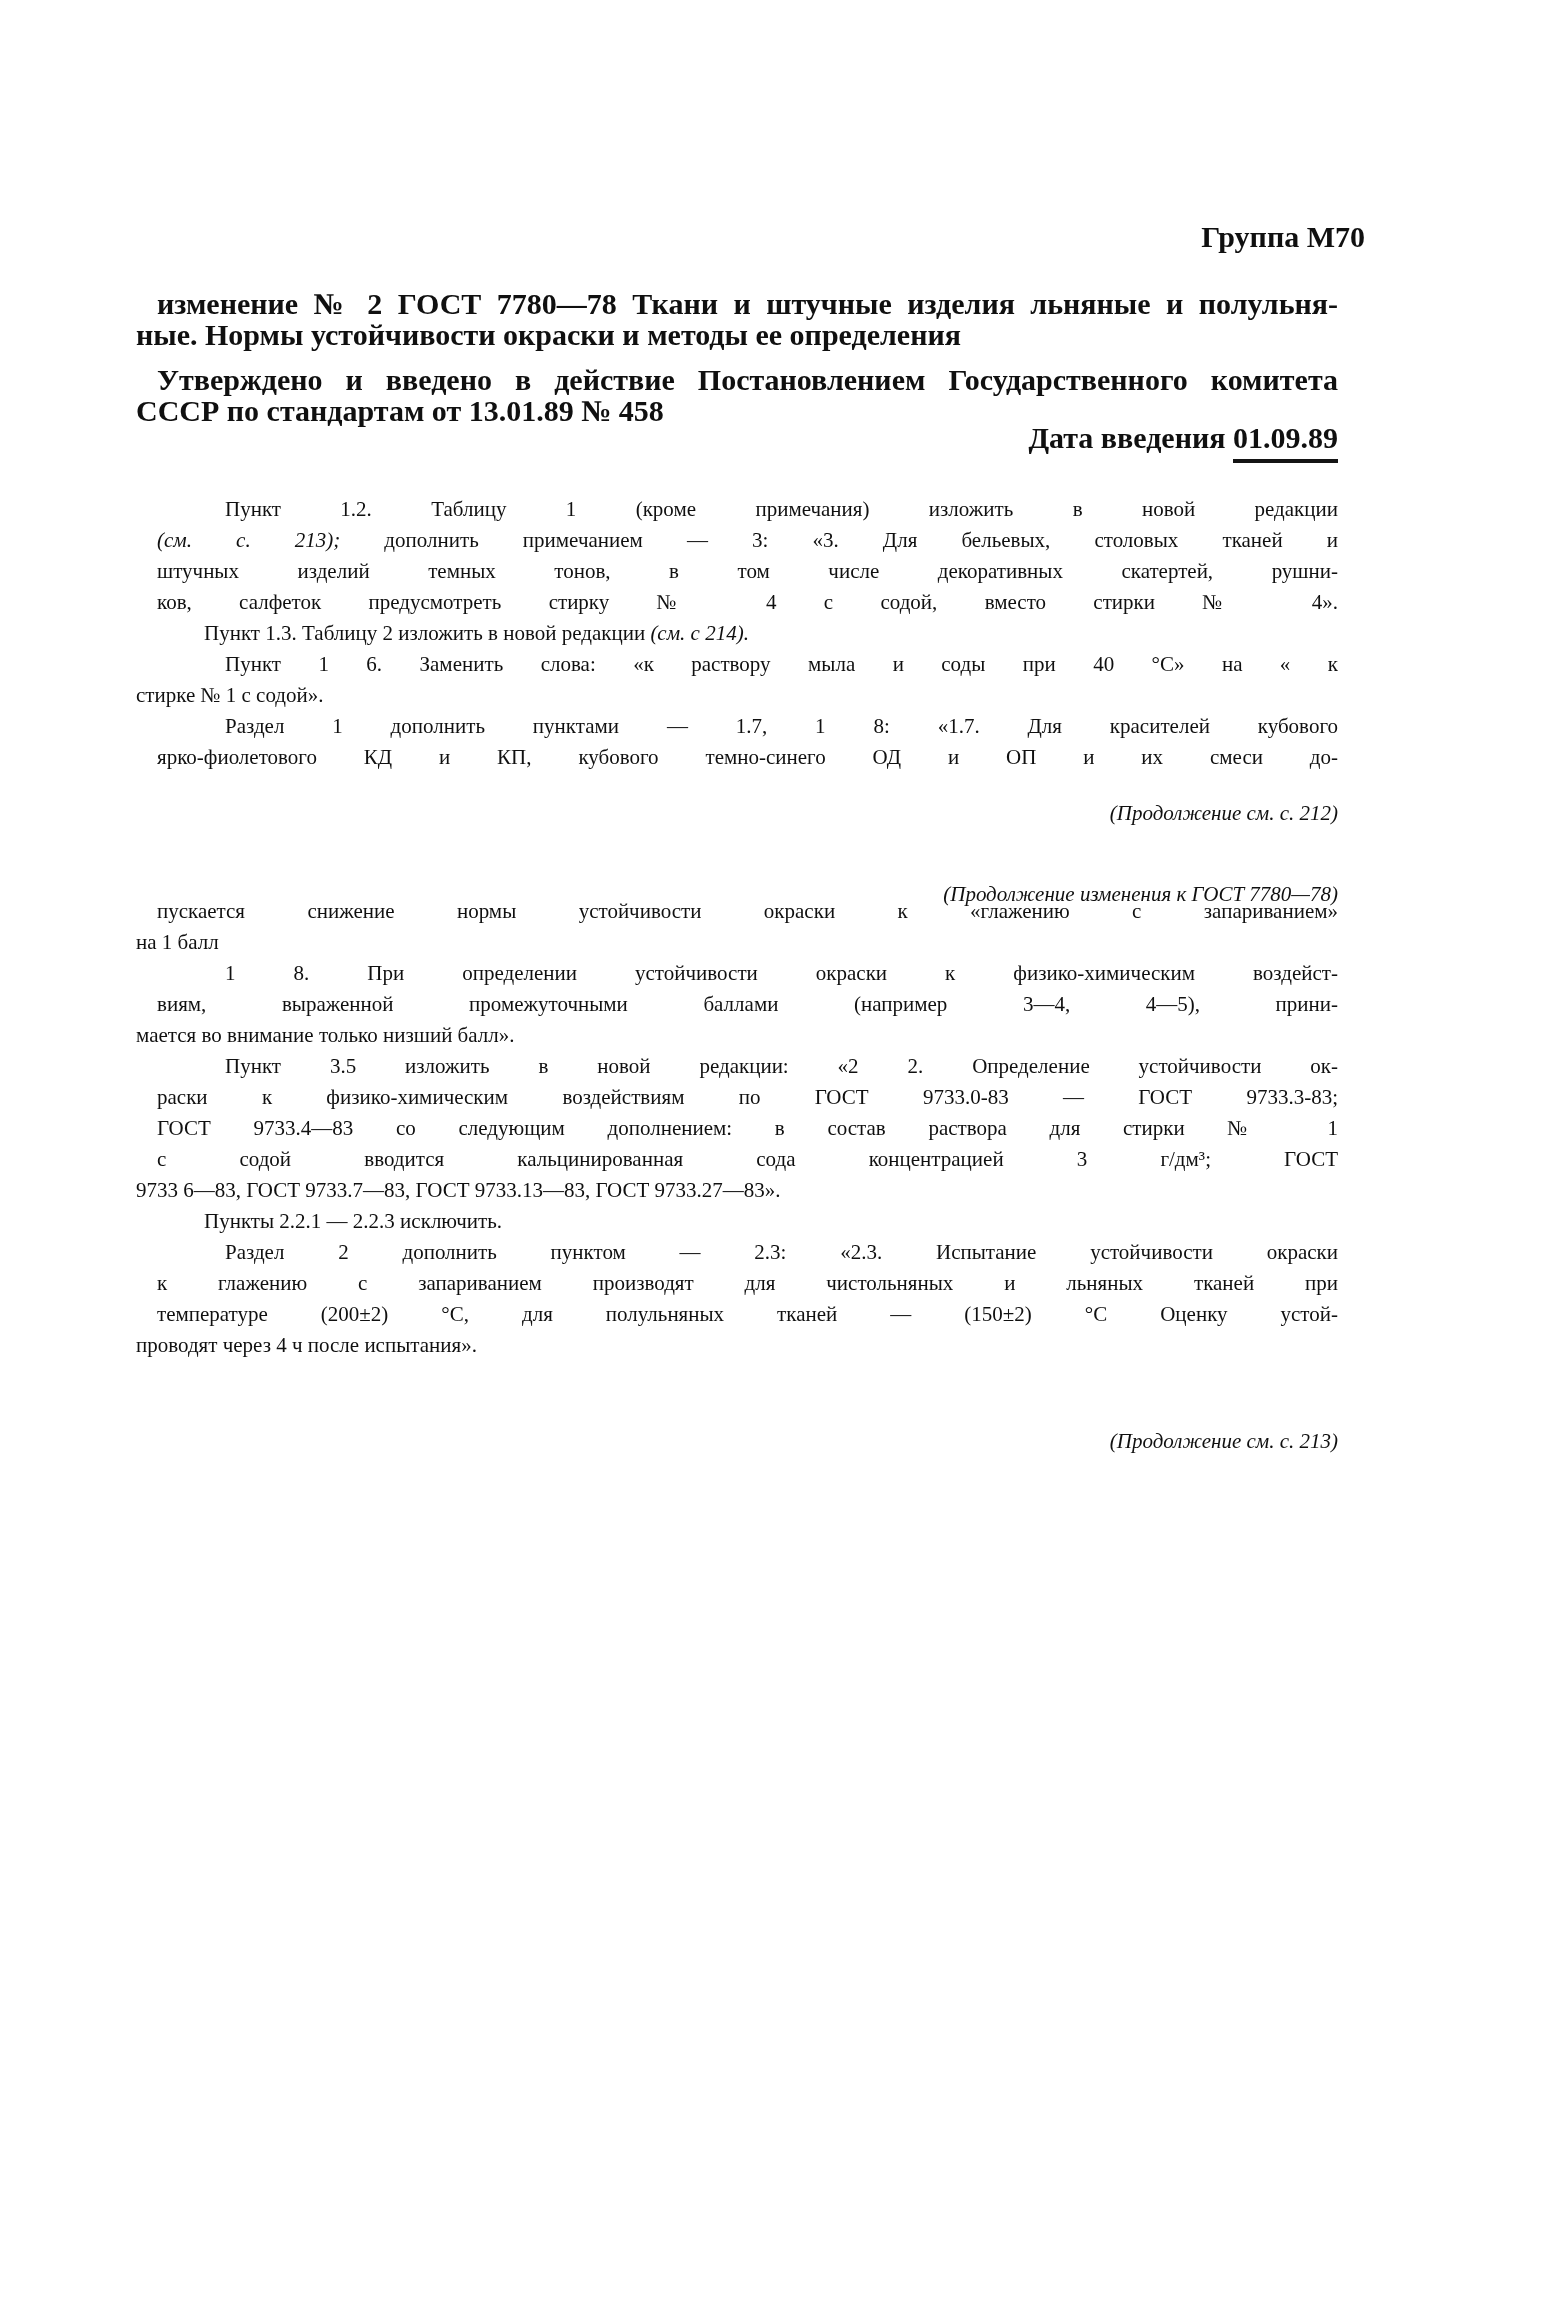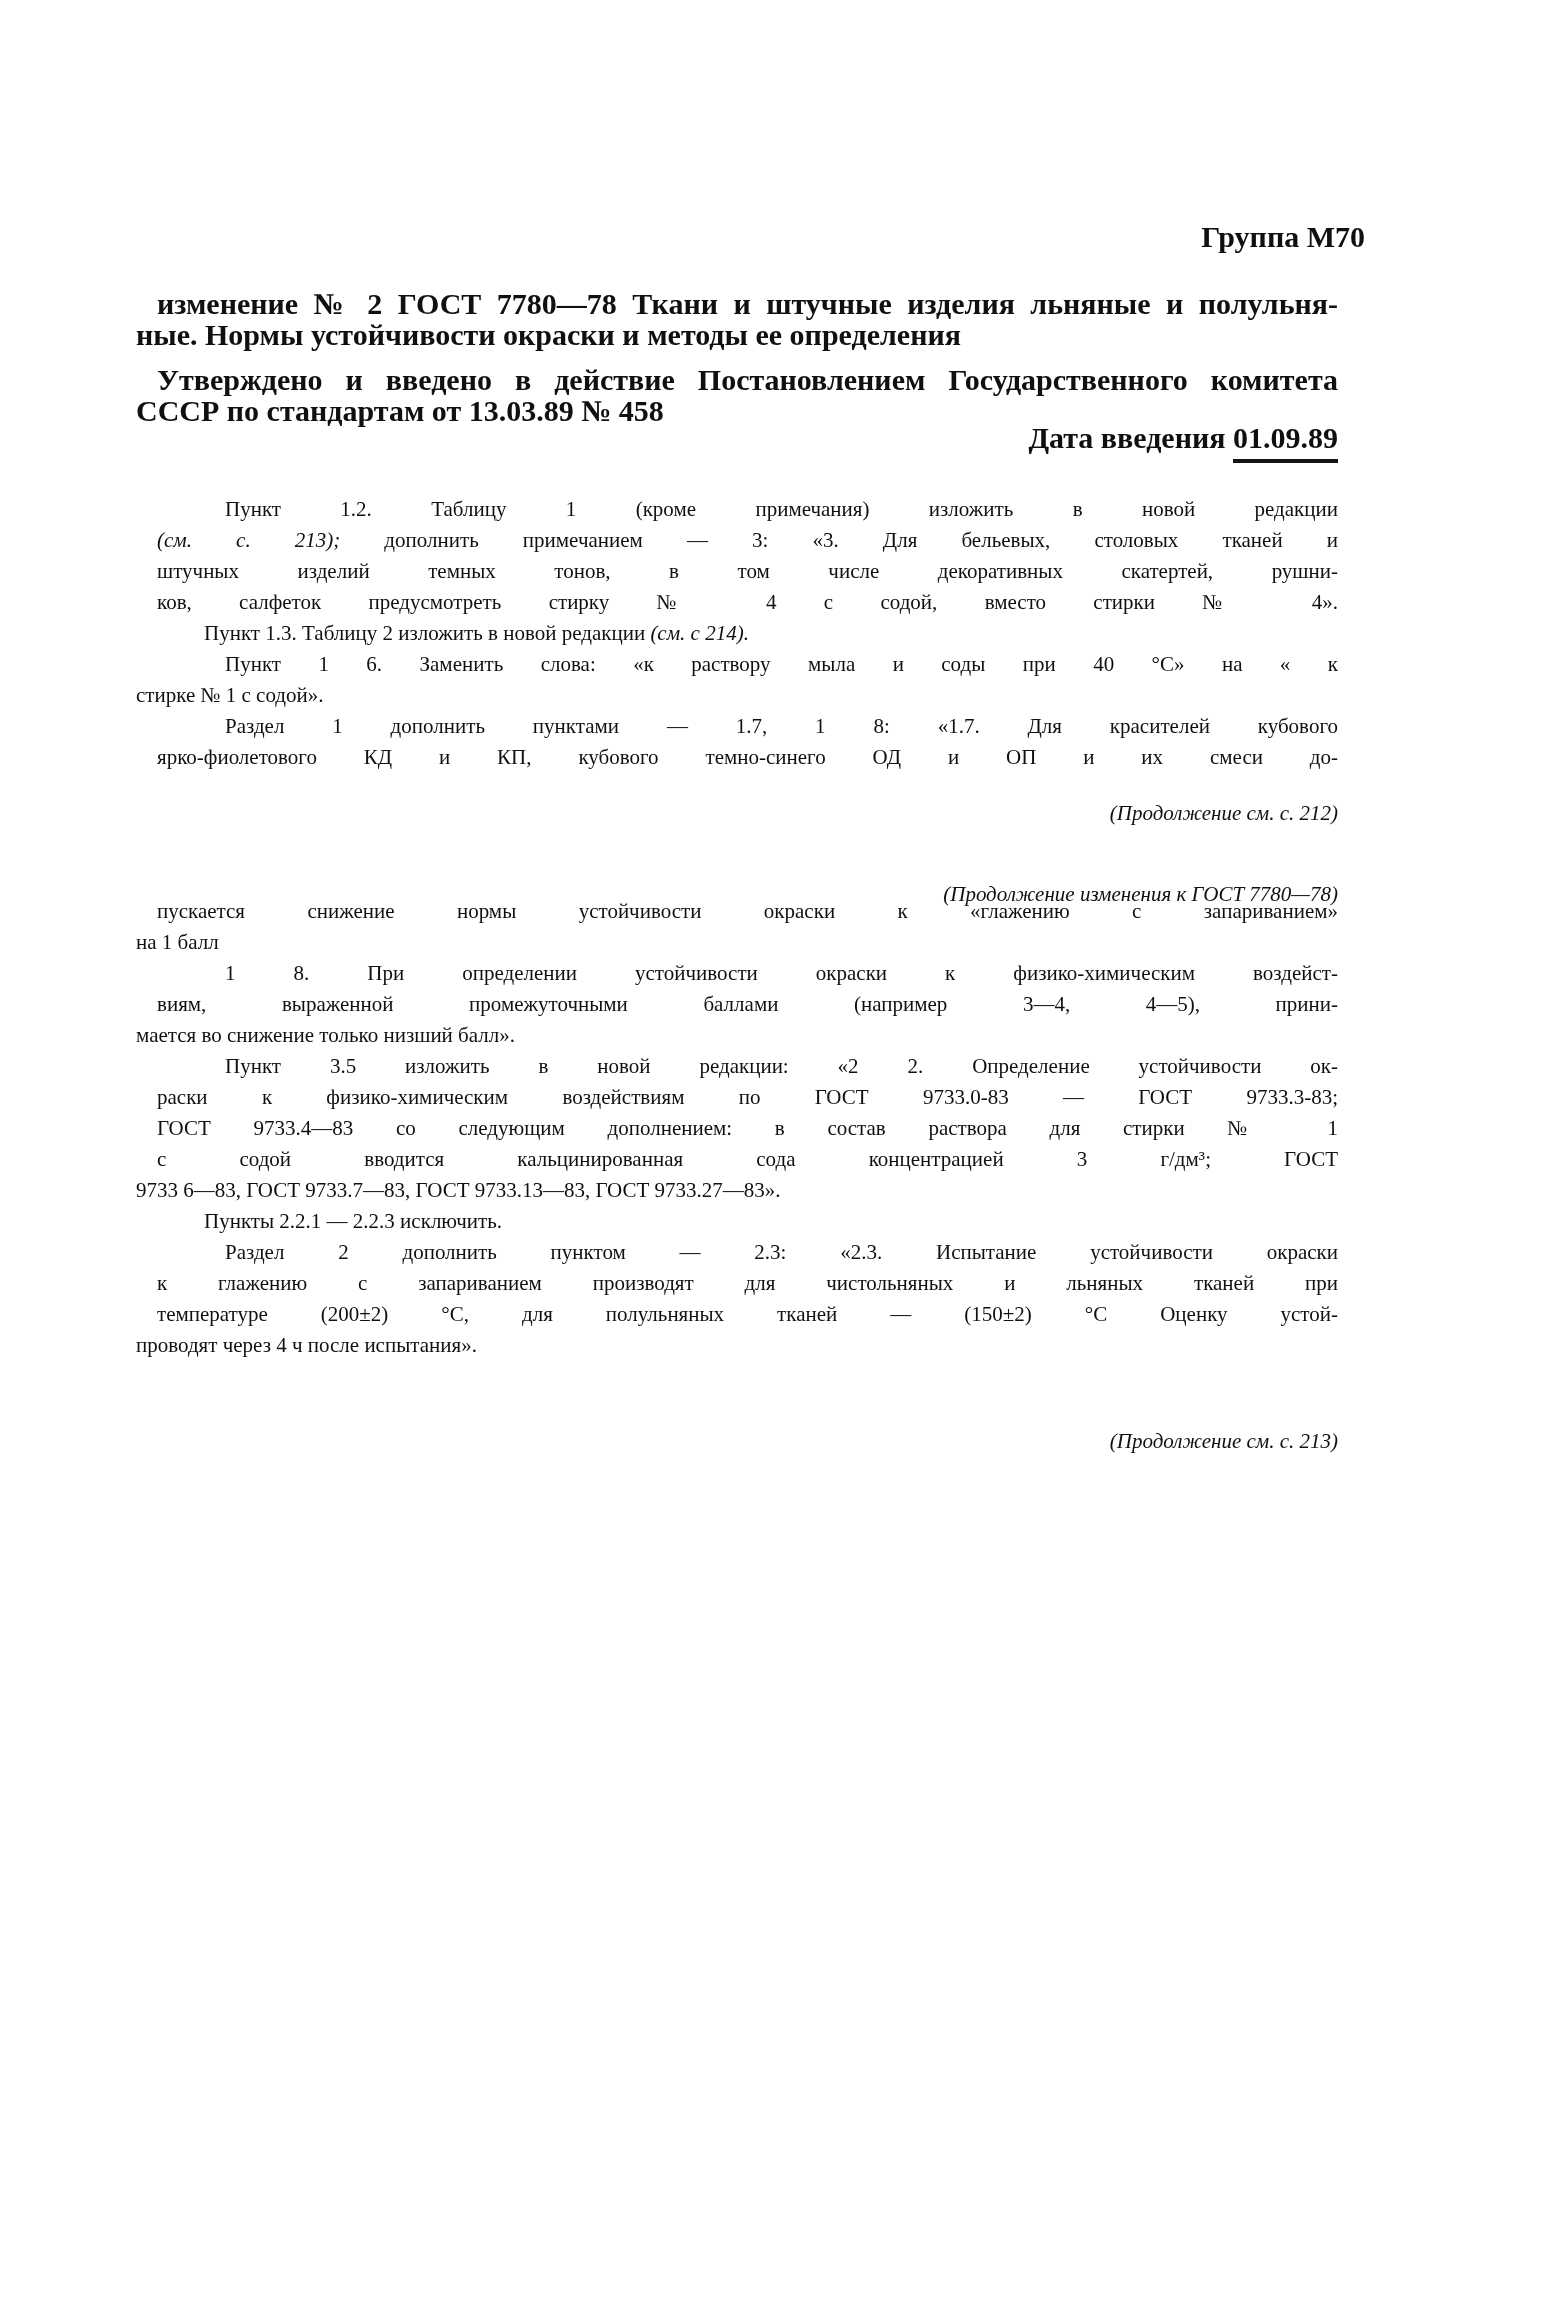"СССР по стандартам от 13.03.89" div.hl { text: 13.03.89 -> 13.01.89 }
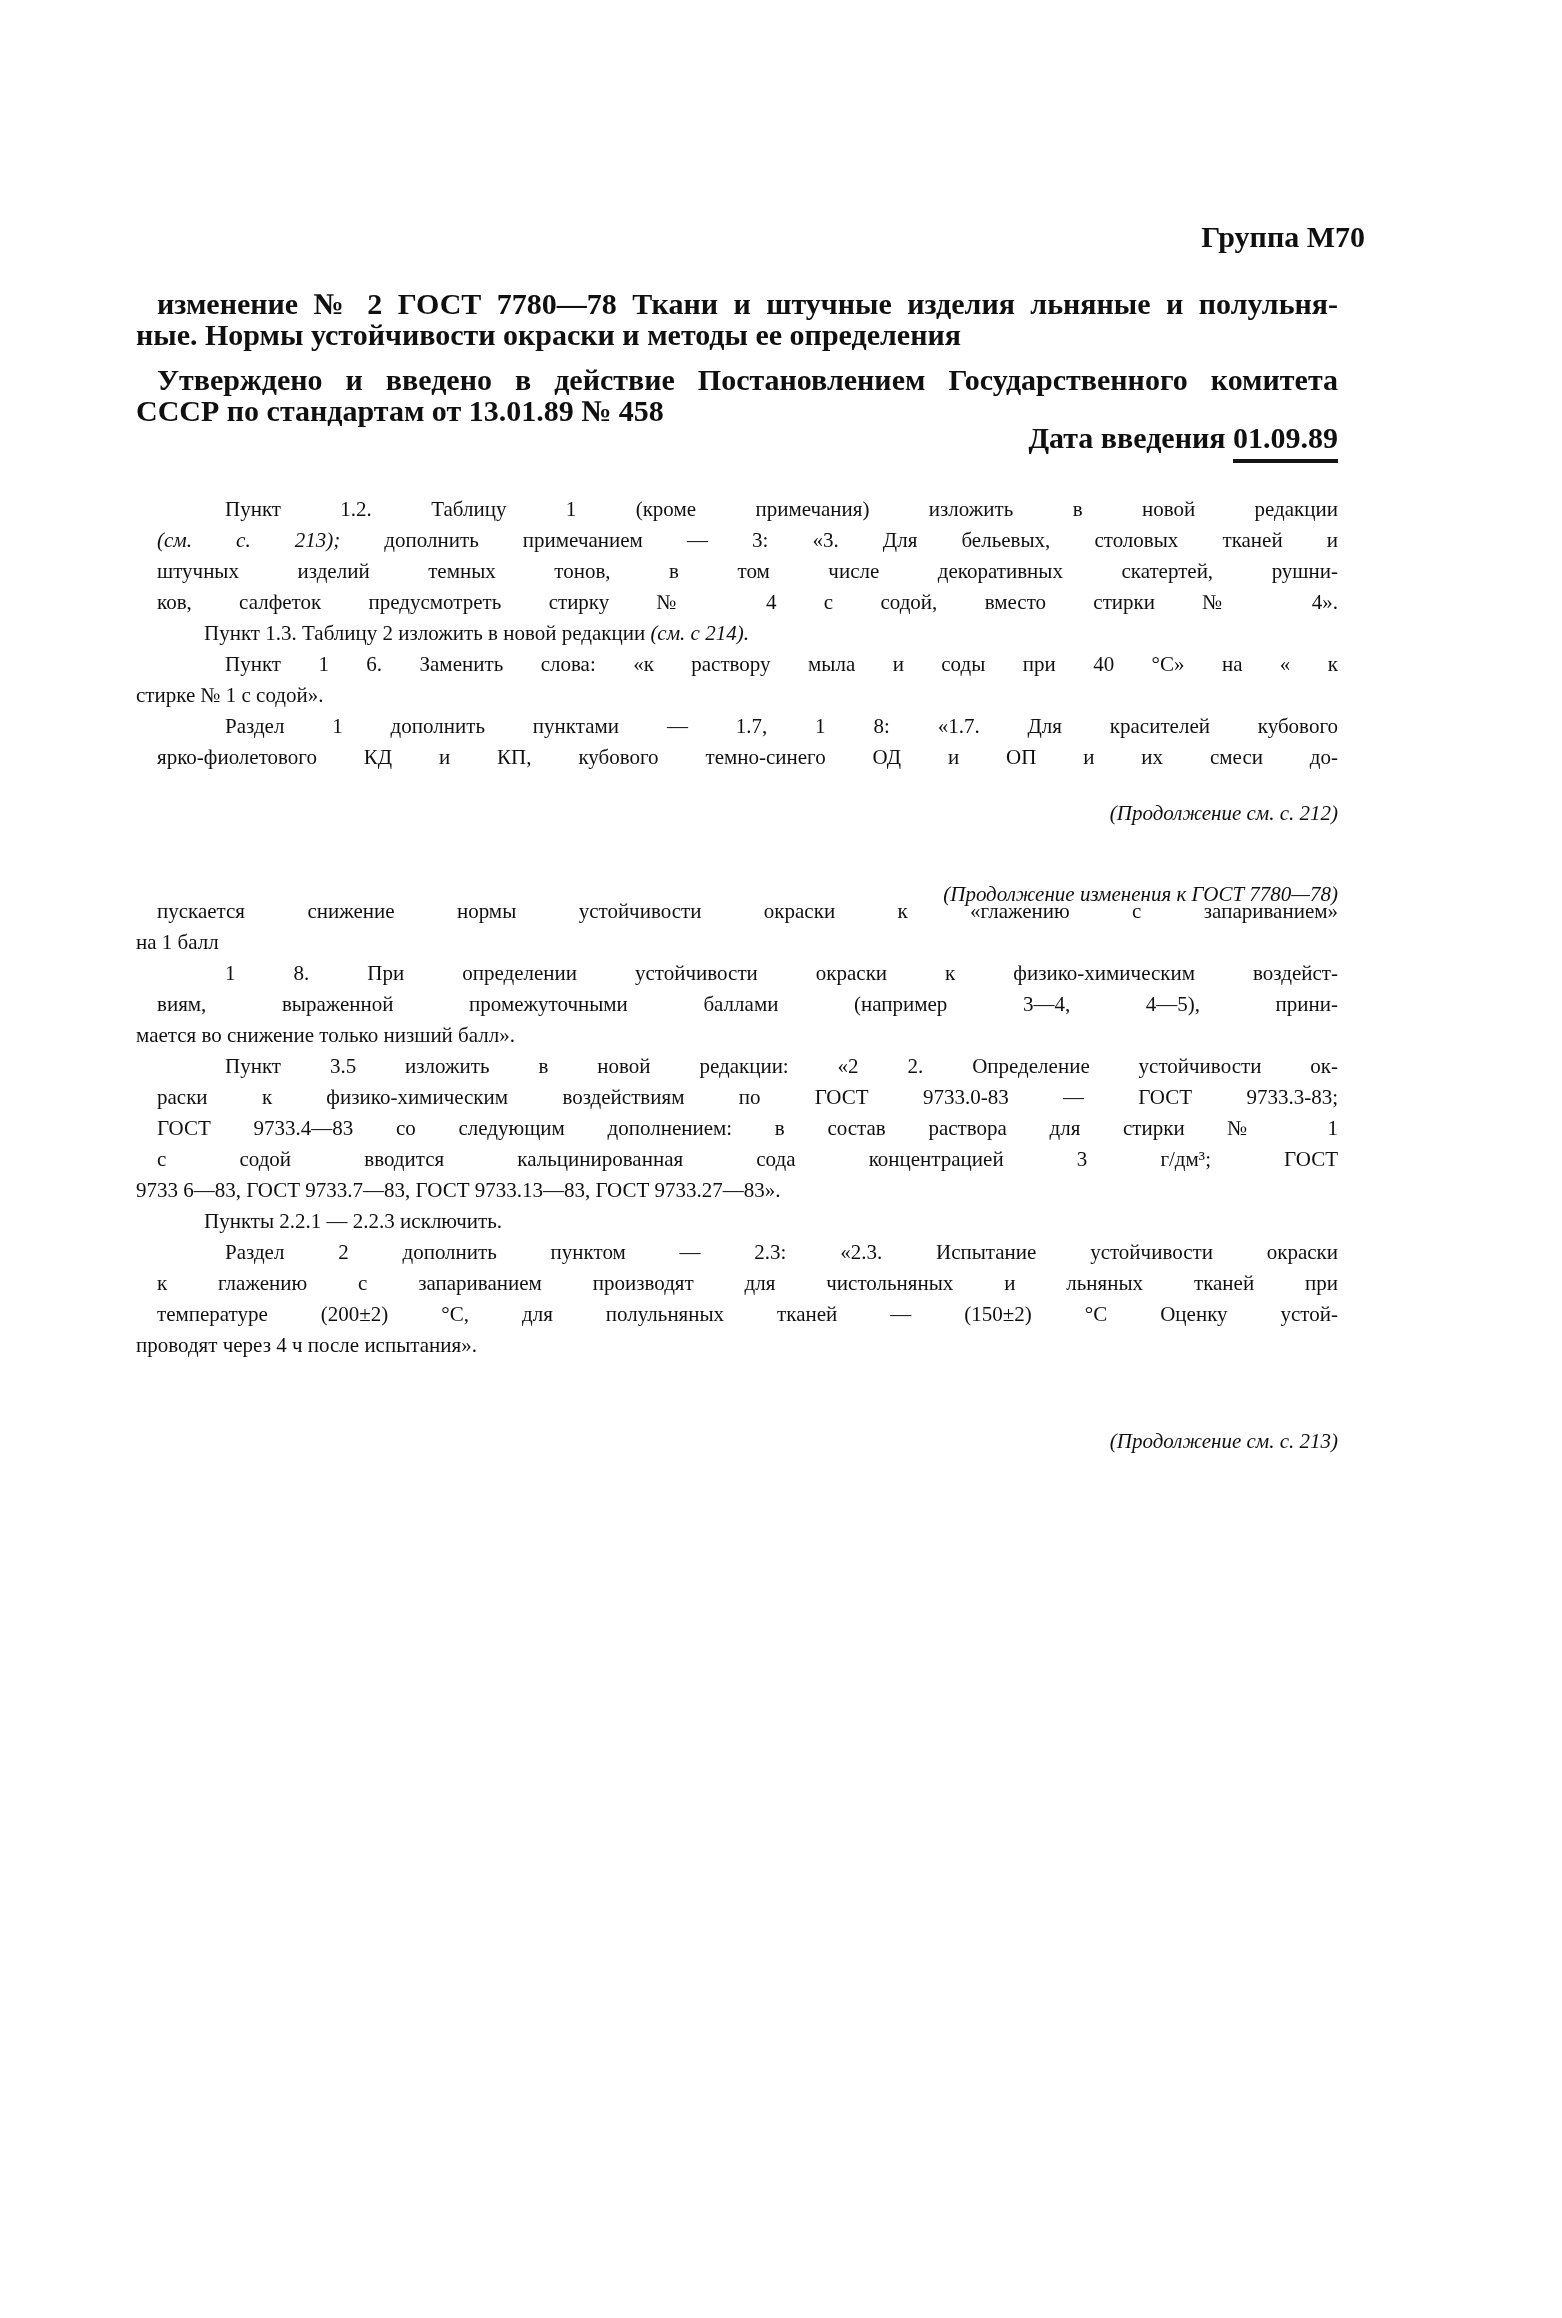"мается во снижение только низший" div.line { text: снижение -> внимание }
